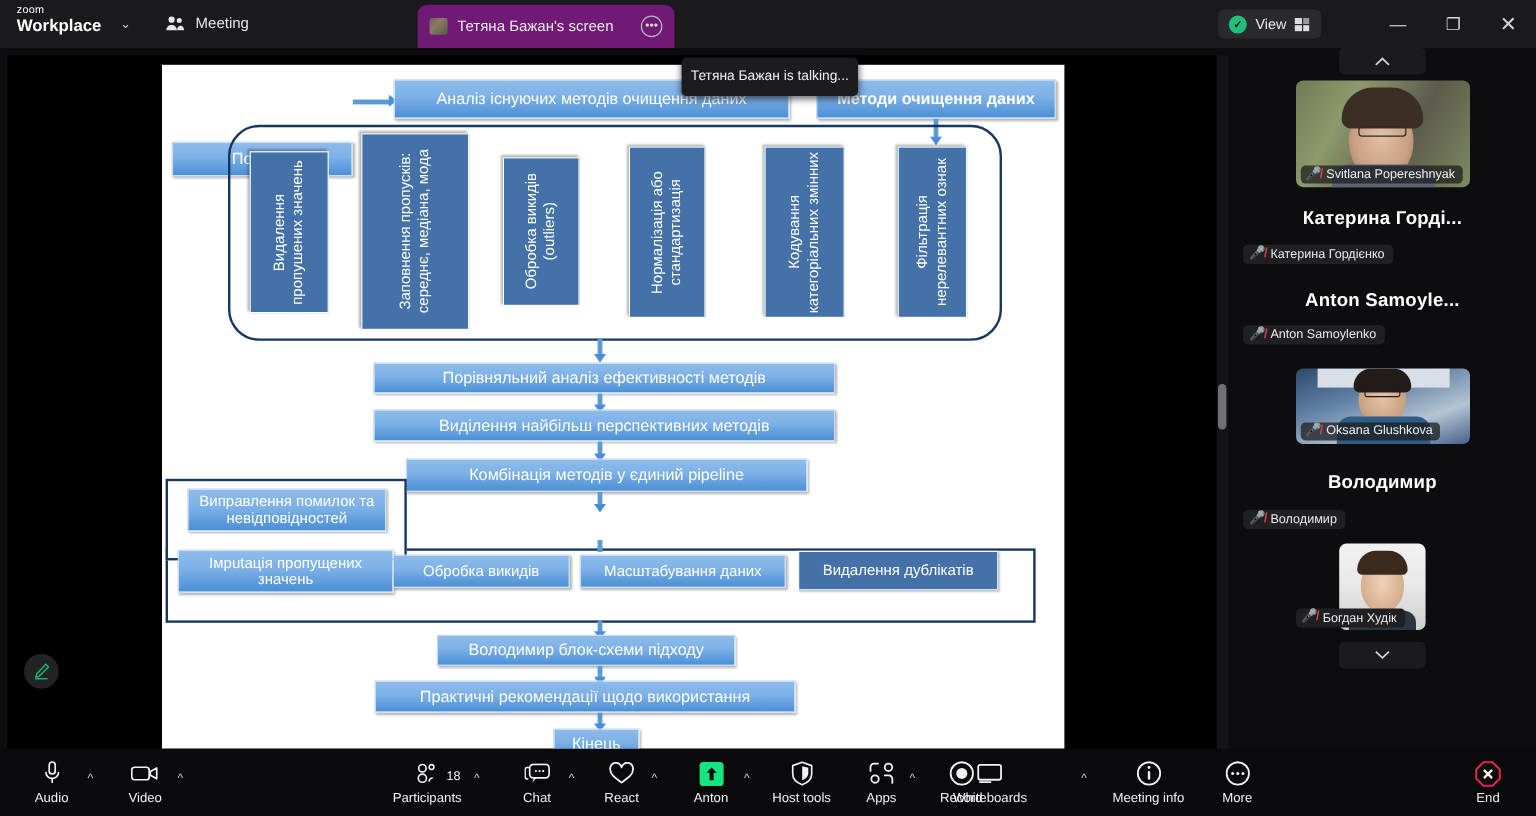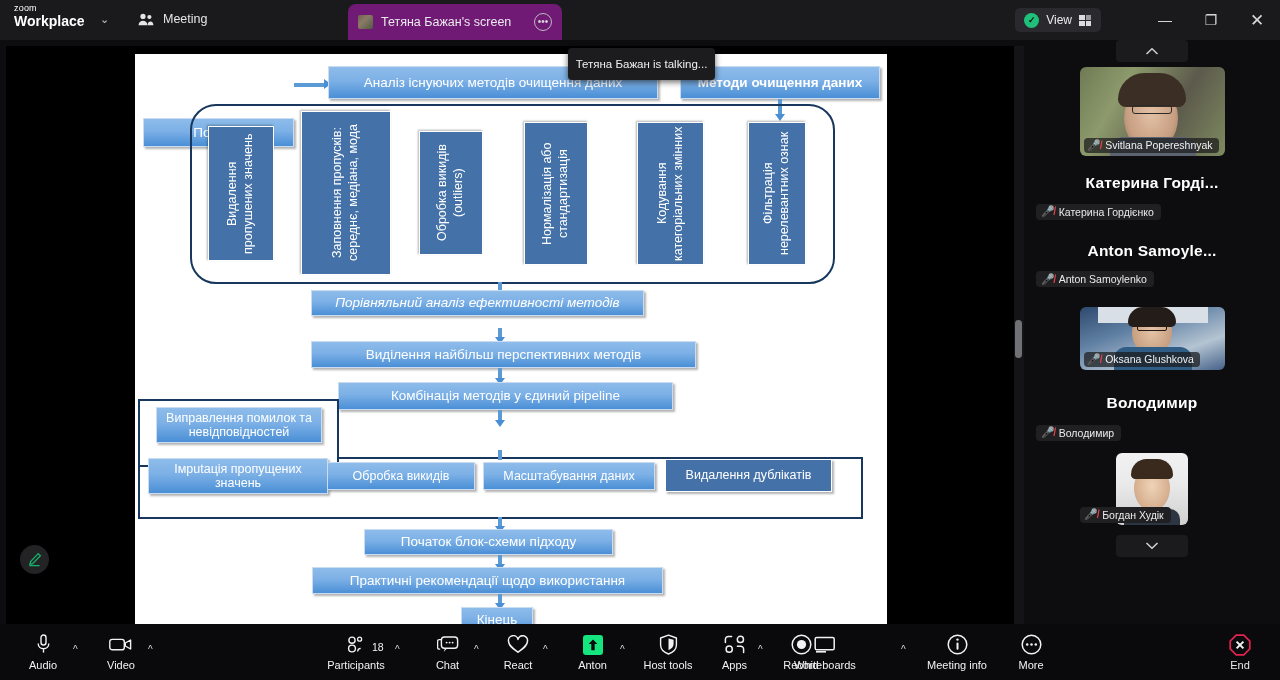"Порівняльний аналіз ефективності методів" div.fc { font-style: italic -> none; top: 236px -> 248px; width: 333px -> 385px }
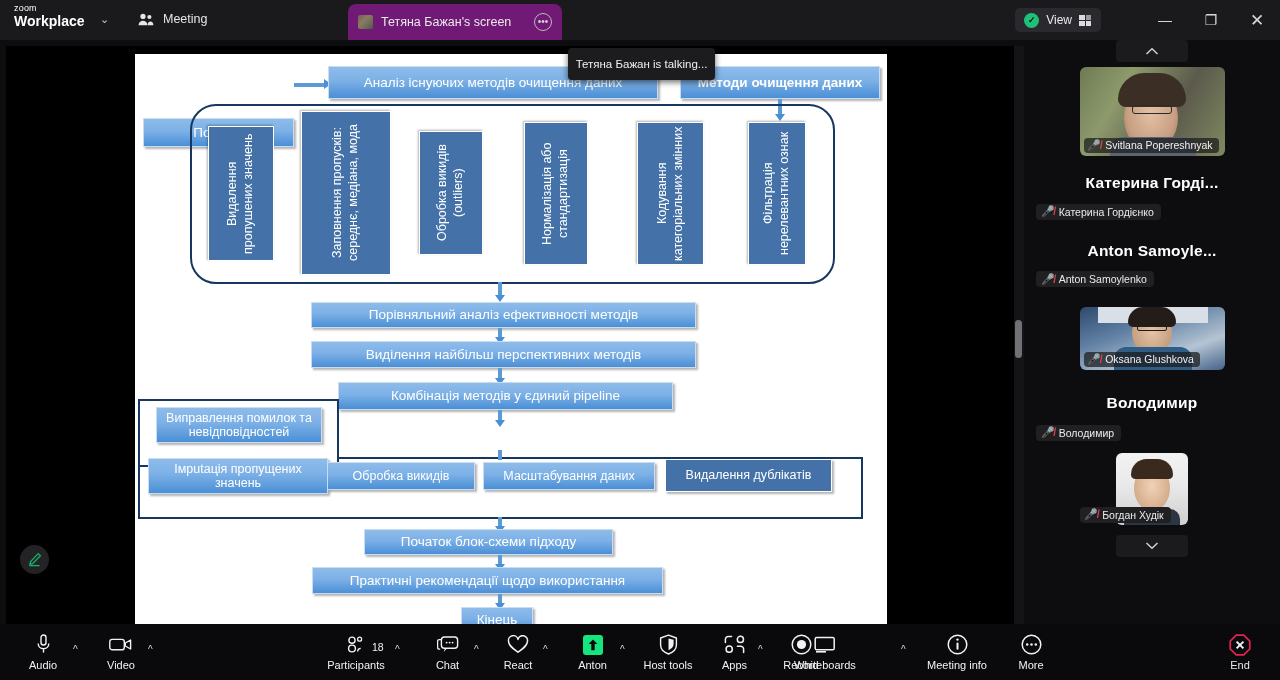"Початок блок-схеми підходу" div.fc { text: Початок -> Володимир }
